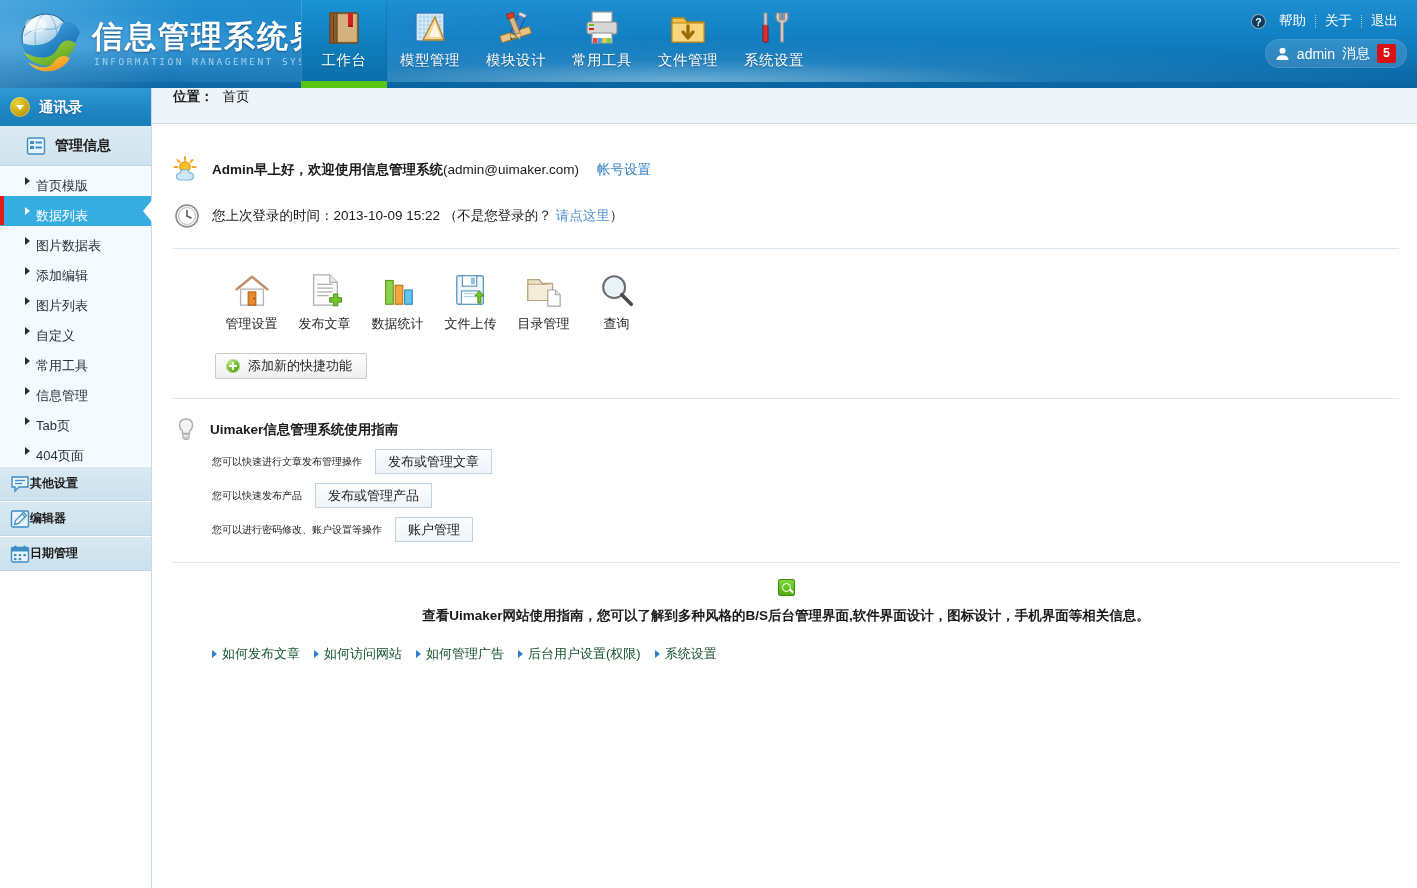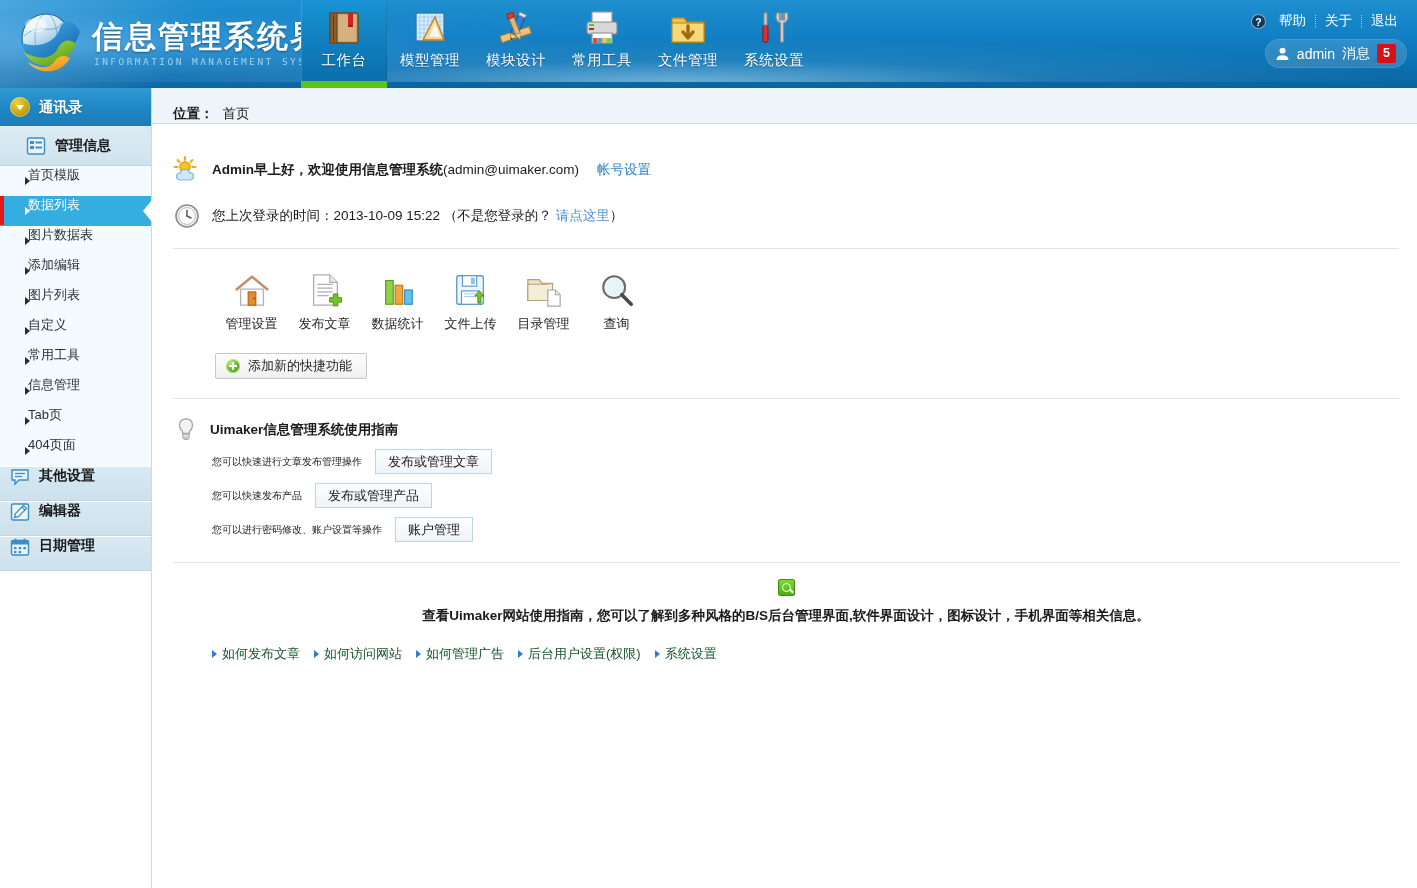"位置：" .crumb { align-items: flex-end -> flex-start }
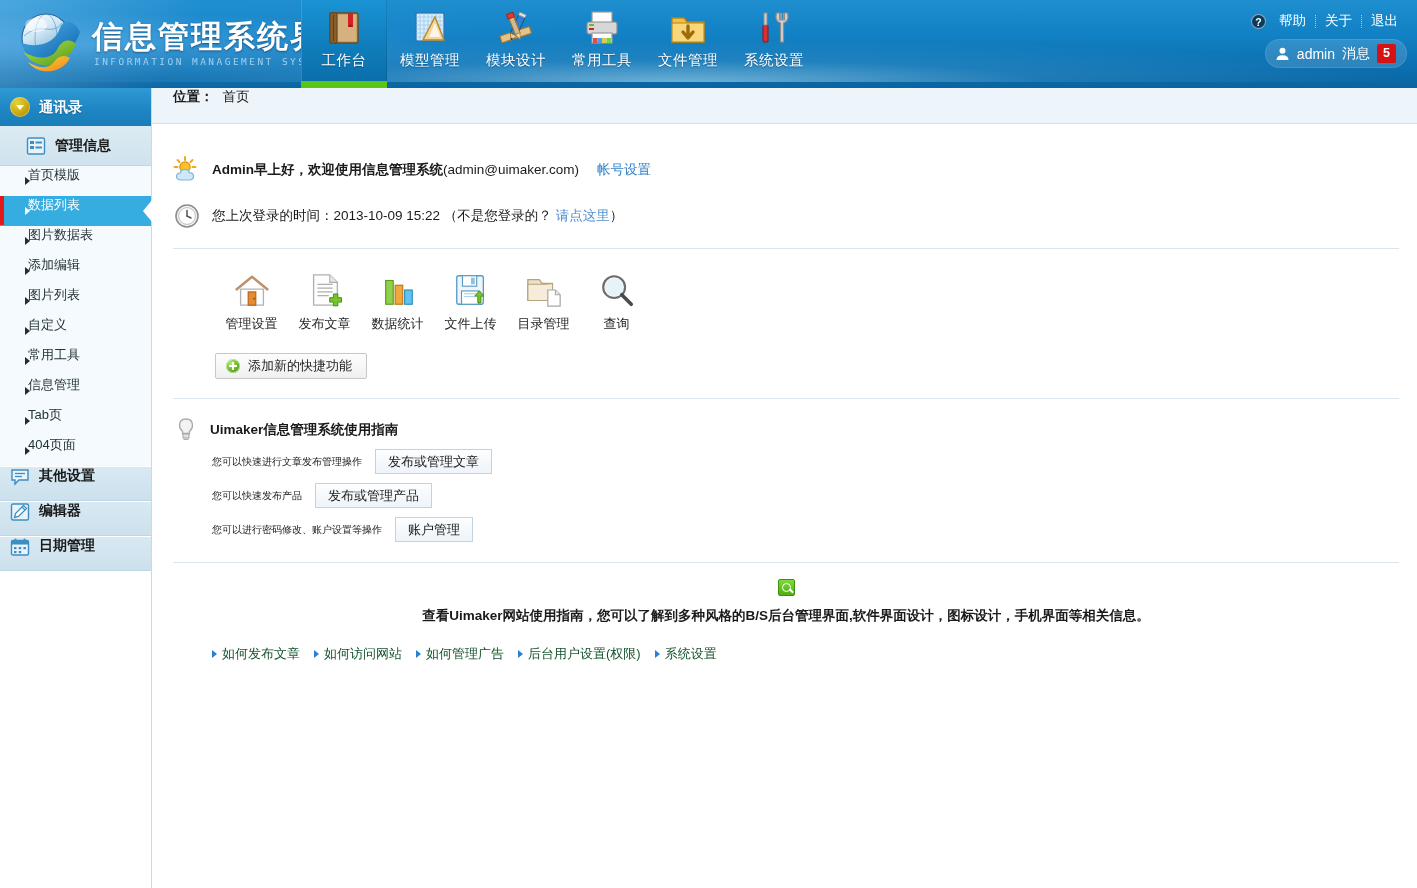"首页模版" .side-item { align-items: flex-start -> flex-end; padding-left: 28px -> 36px }
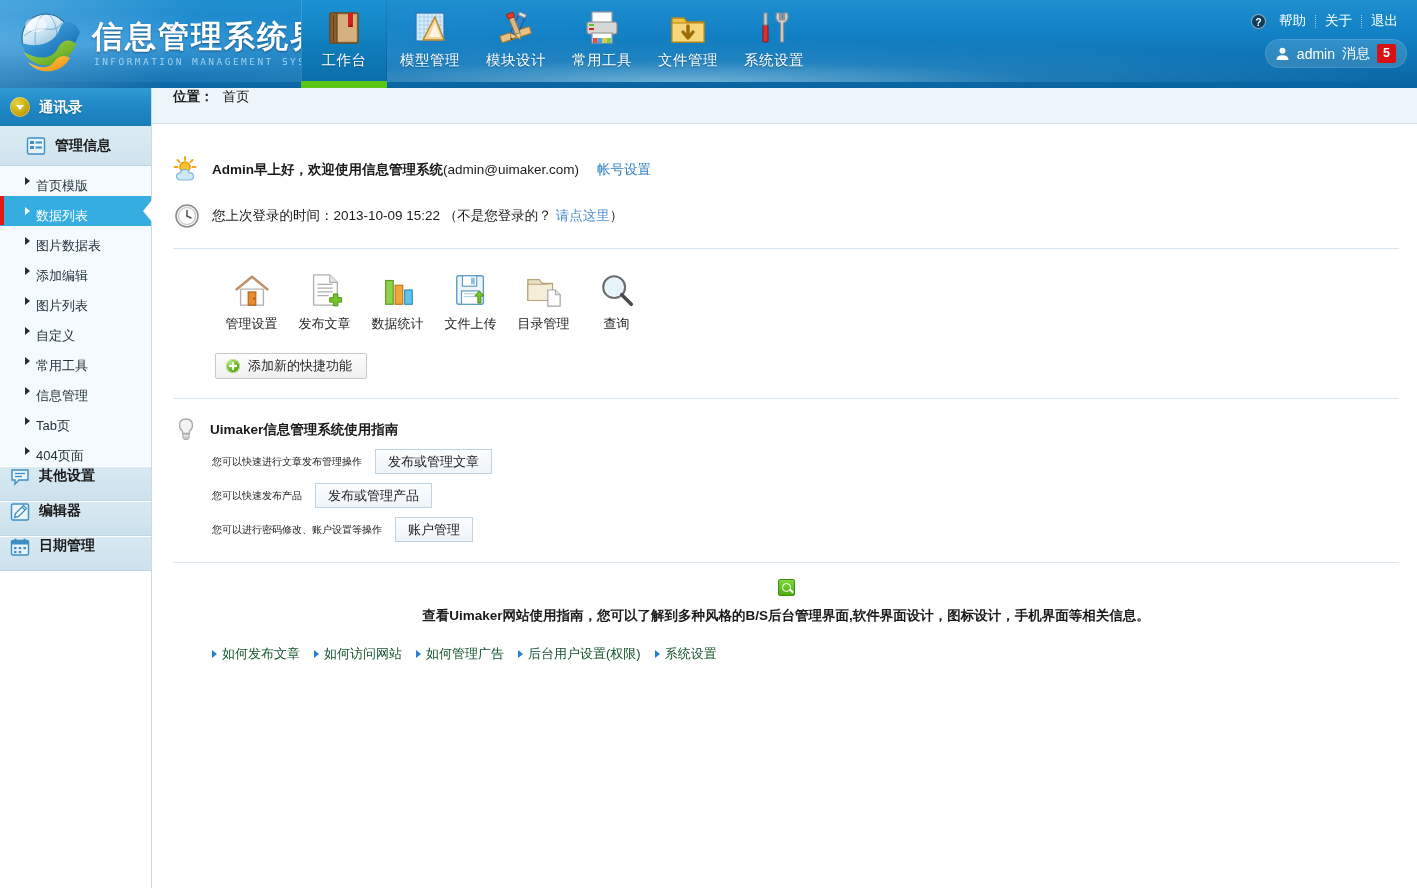"其他设置" .side-bot { align-items: none -> center; font-size: 14px -> 12px; gap: 9px -> none }
